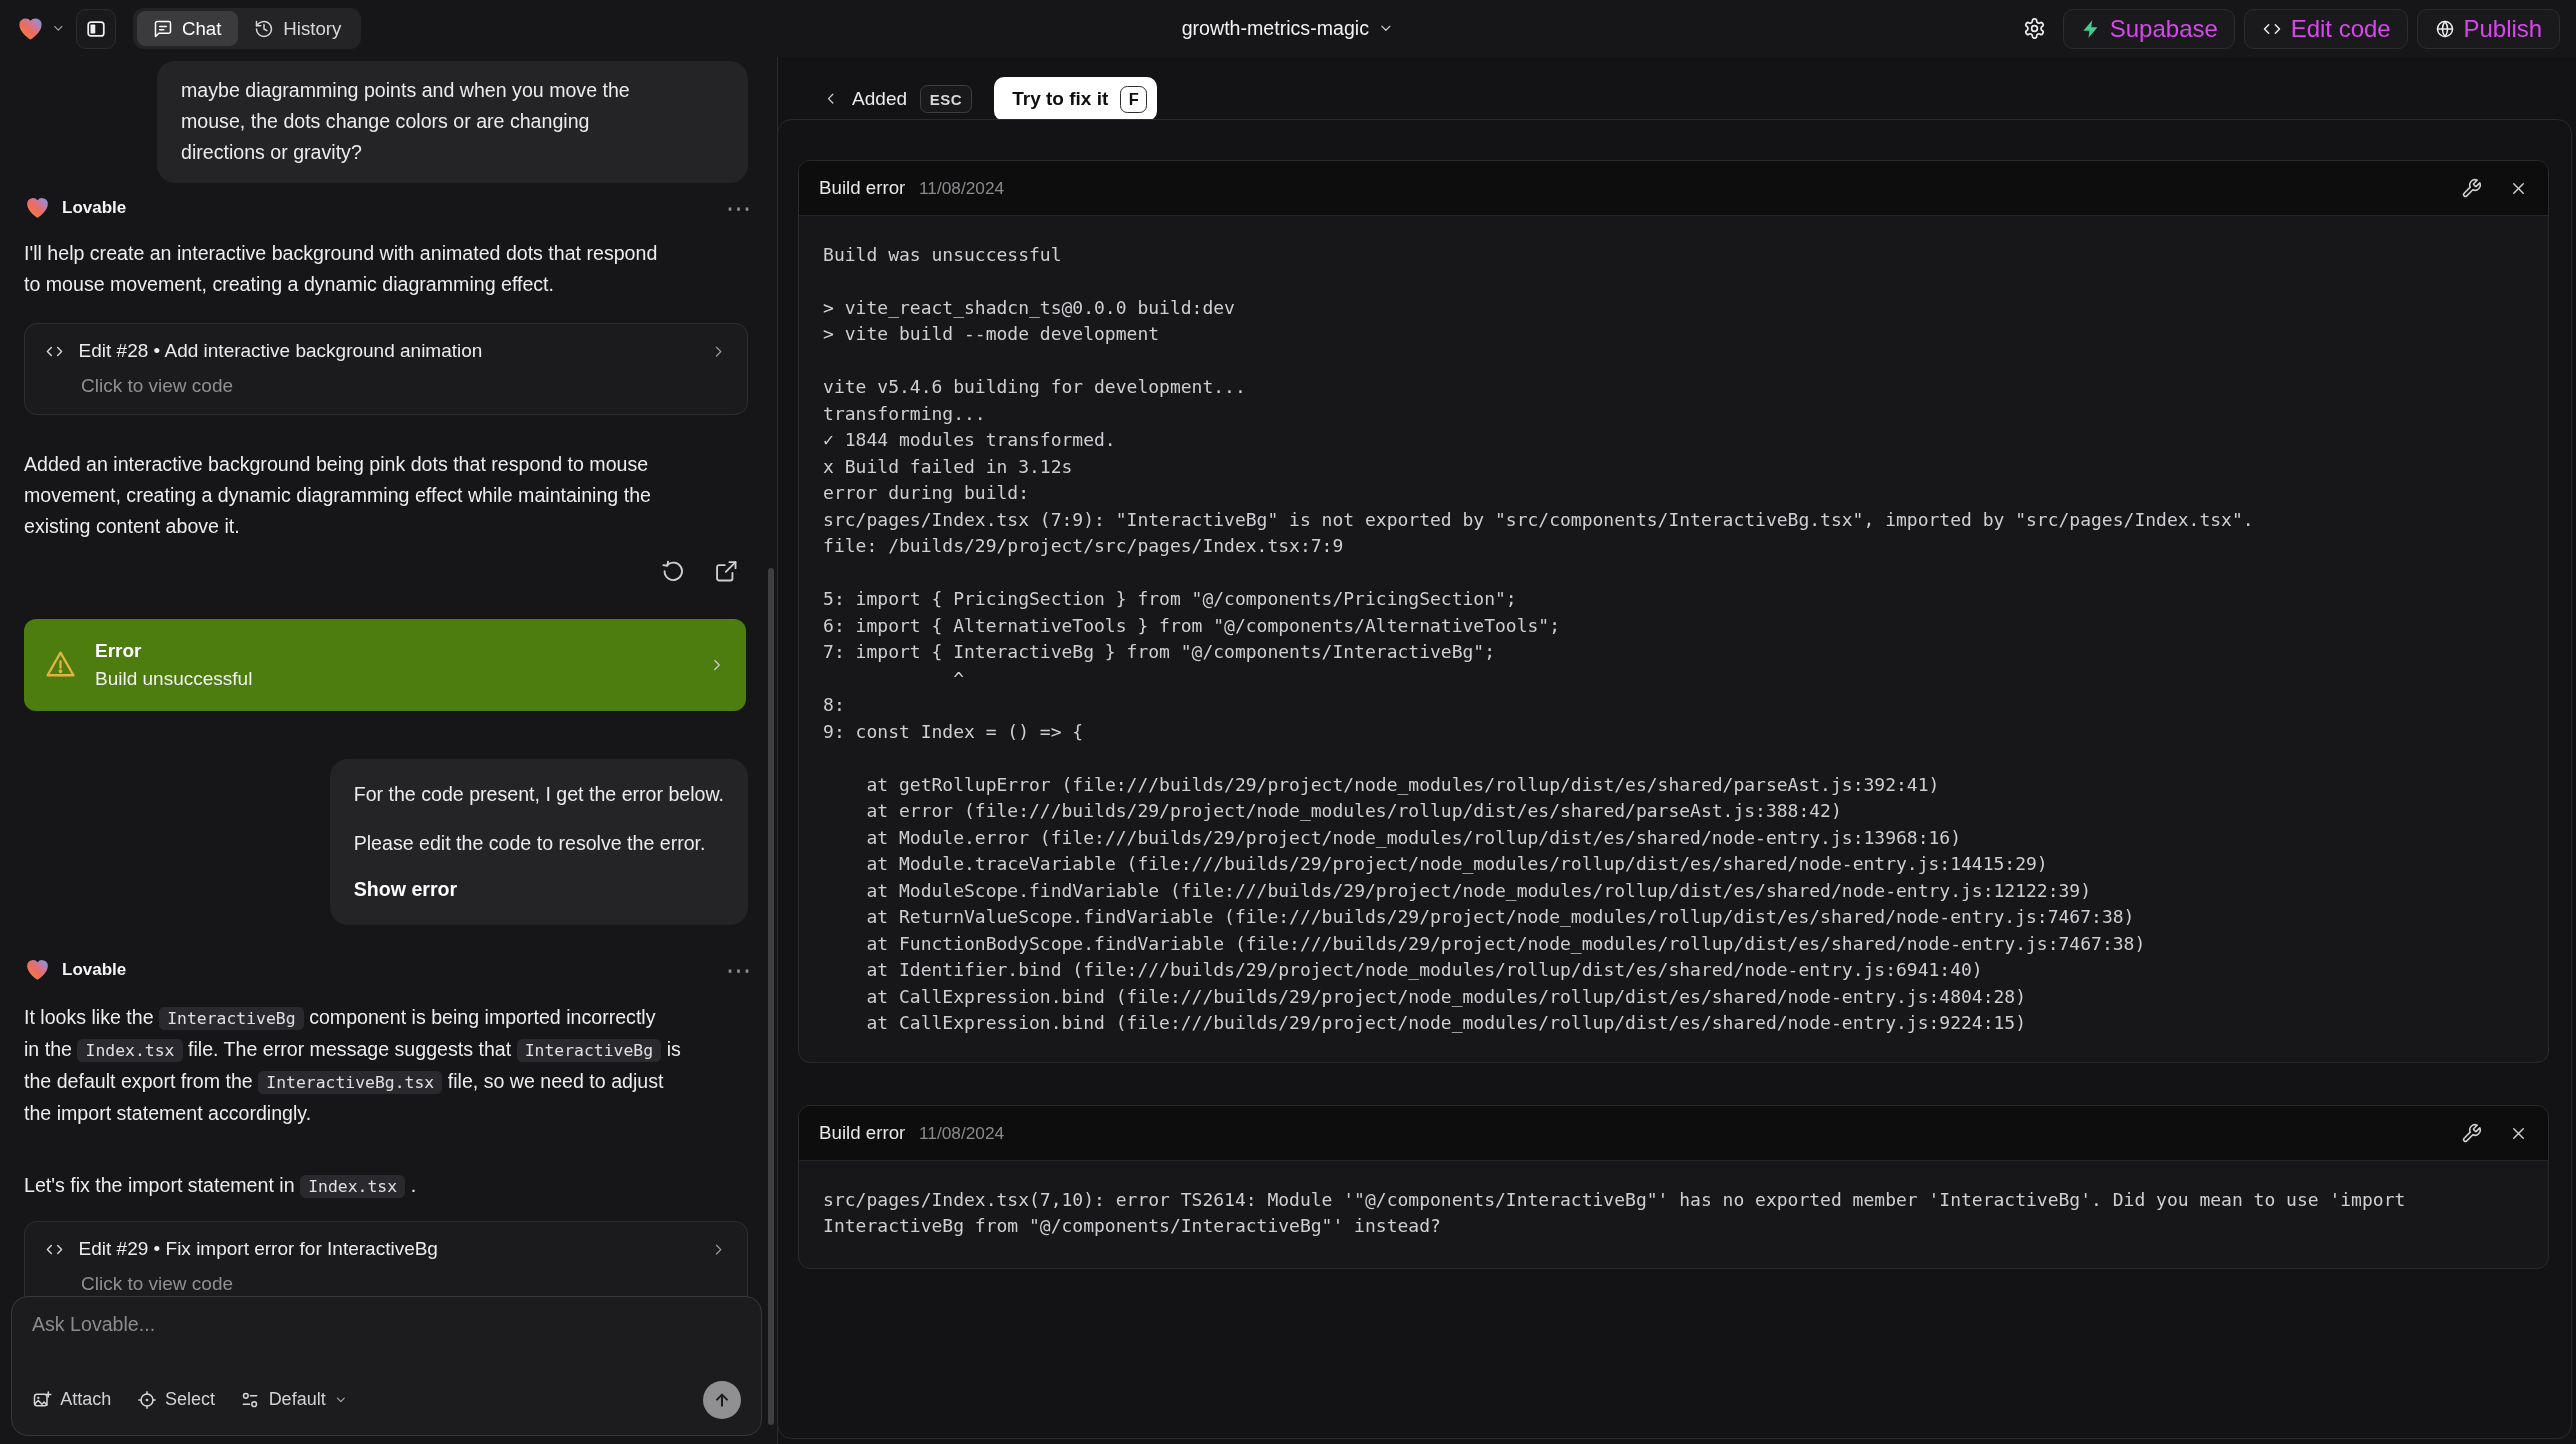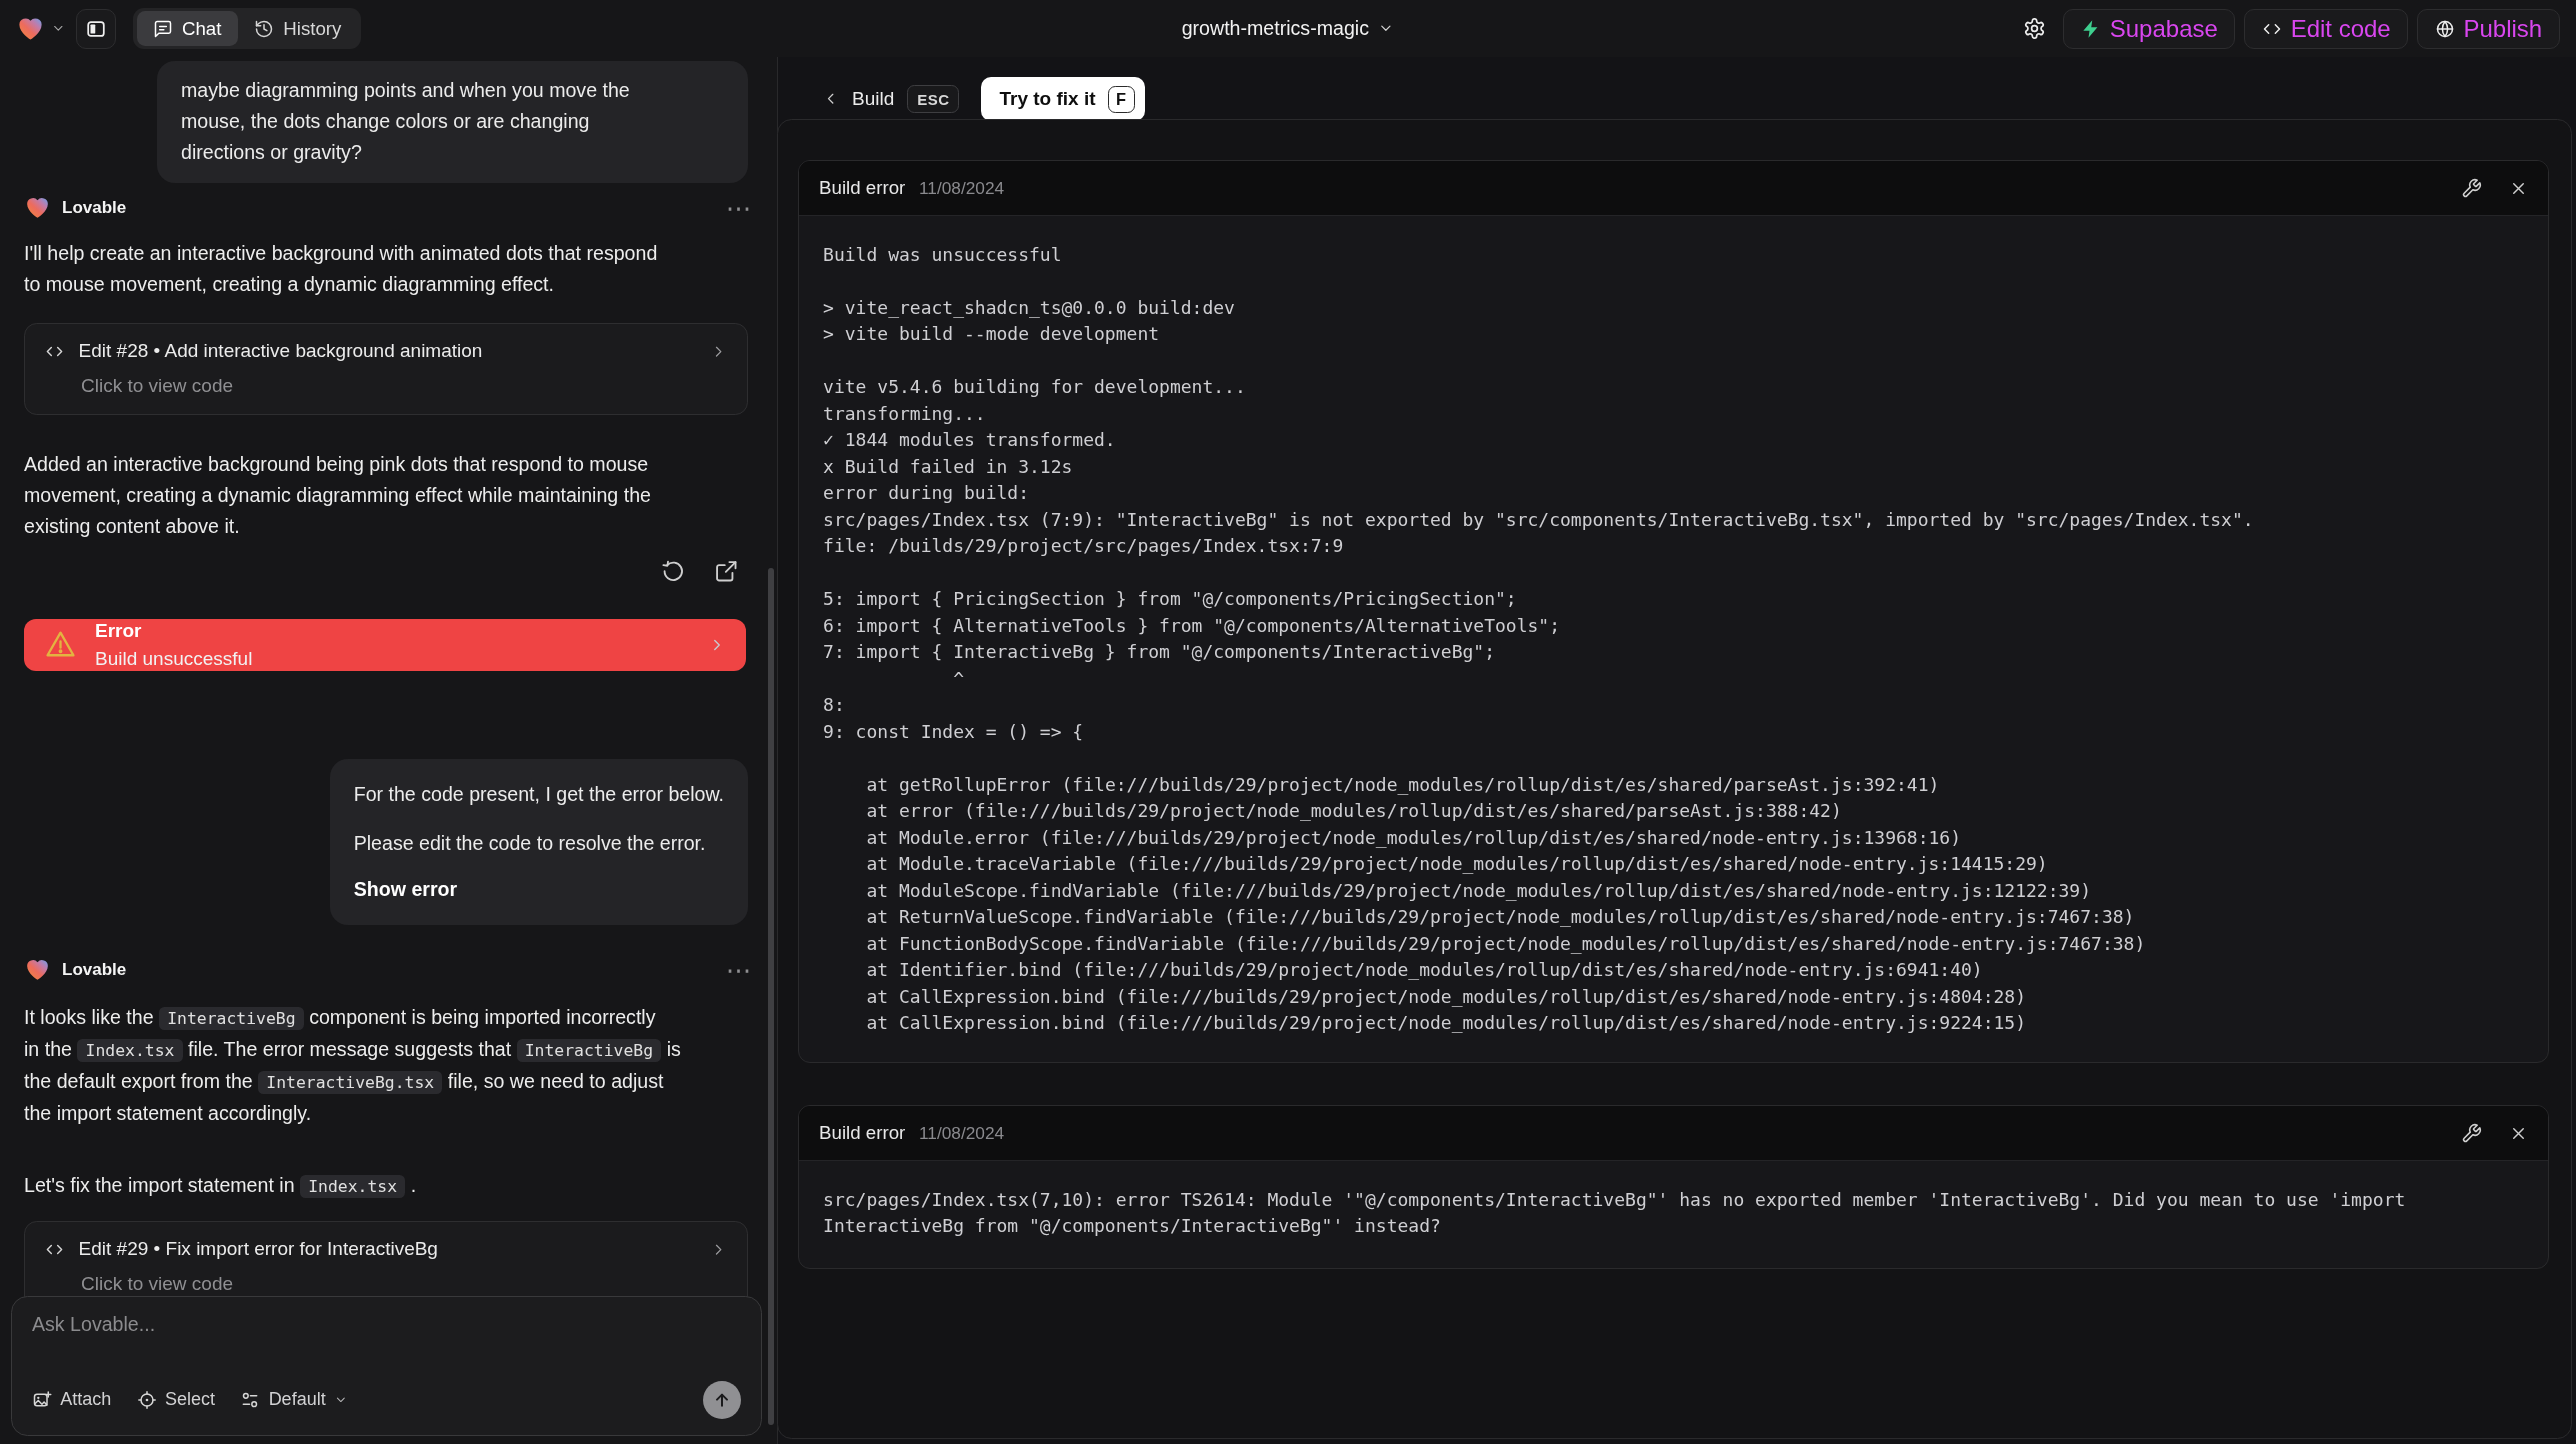"Build" span.exit-label { text: Build -> Added }
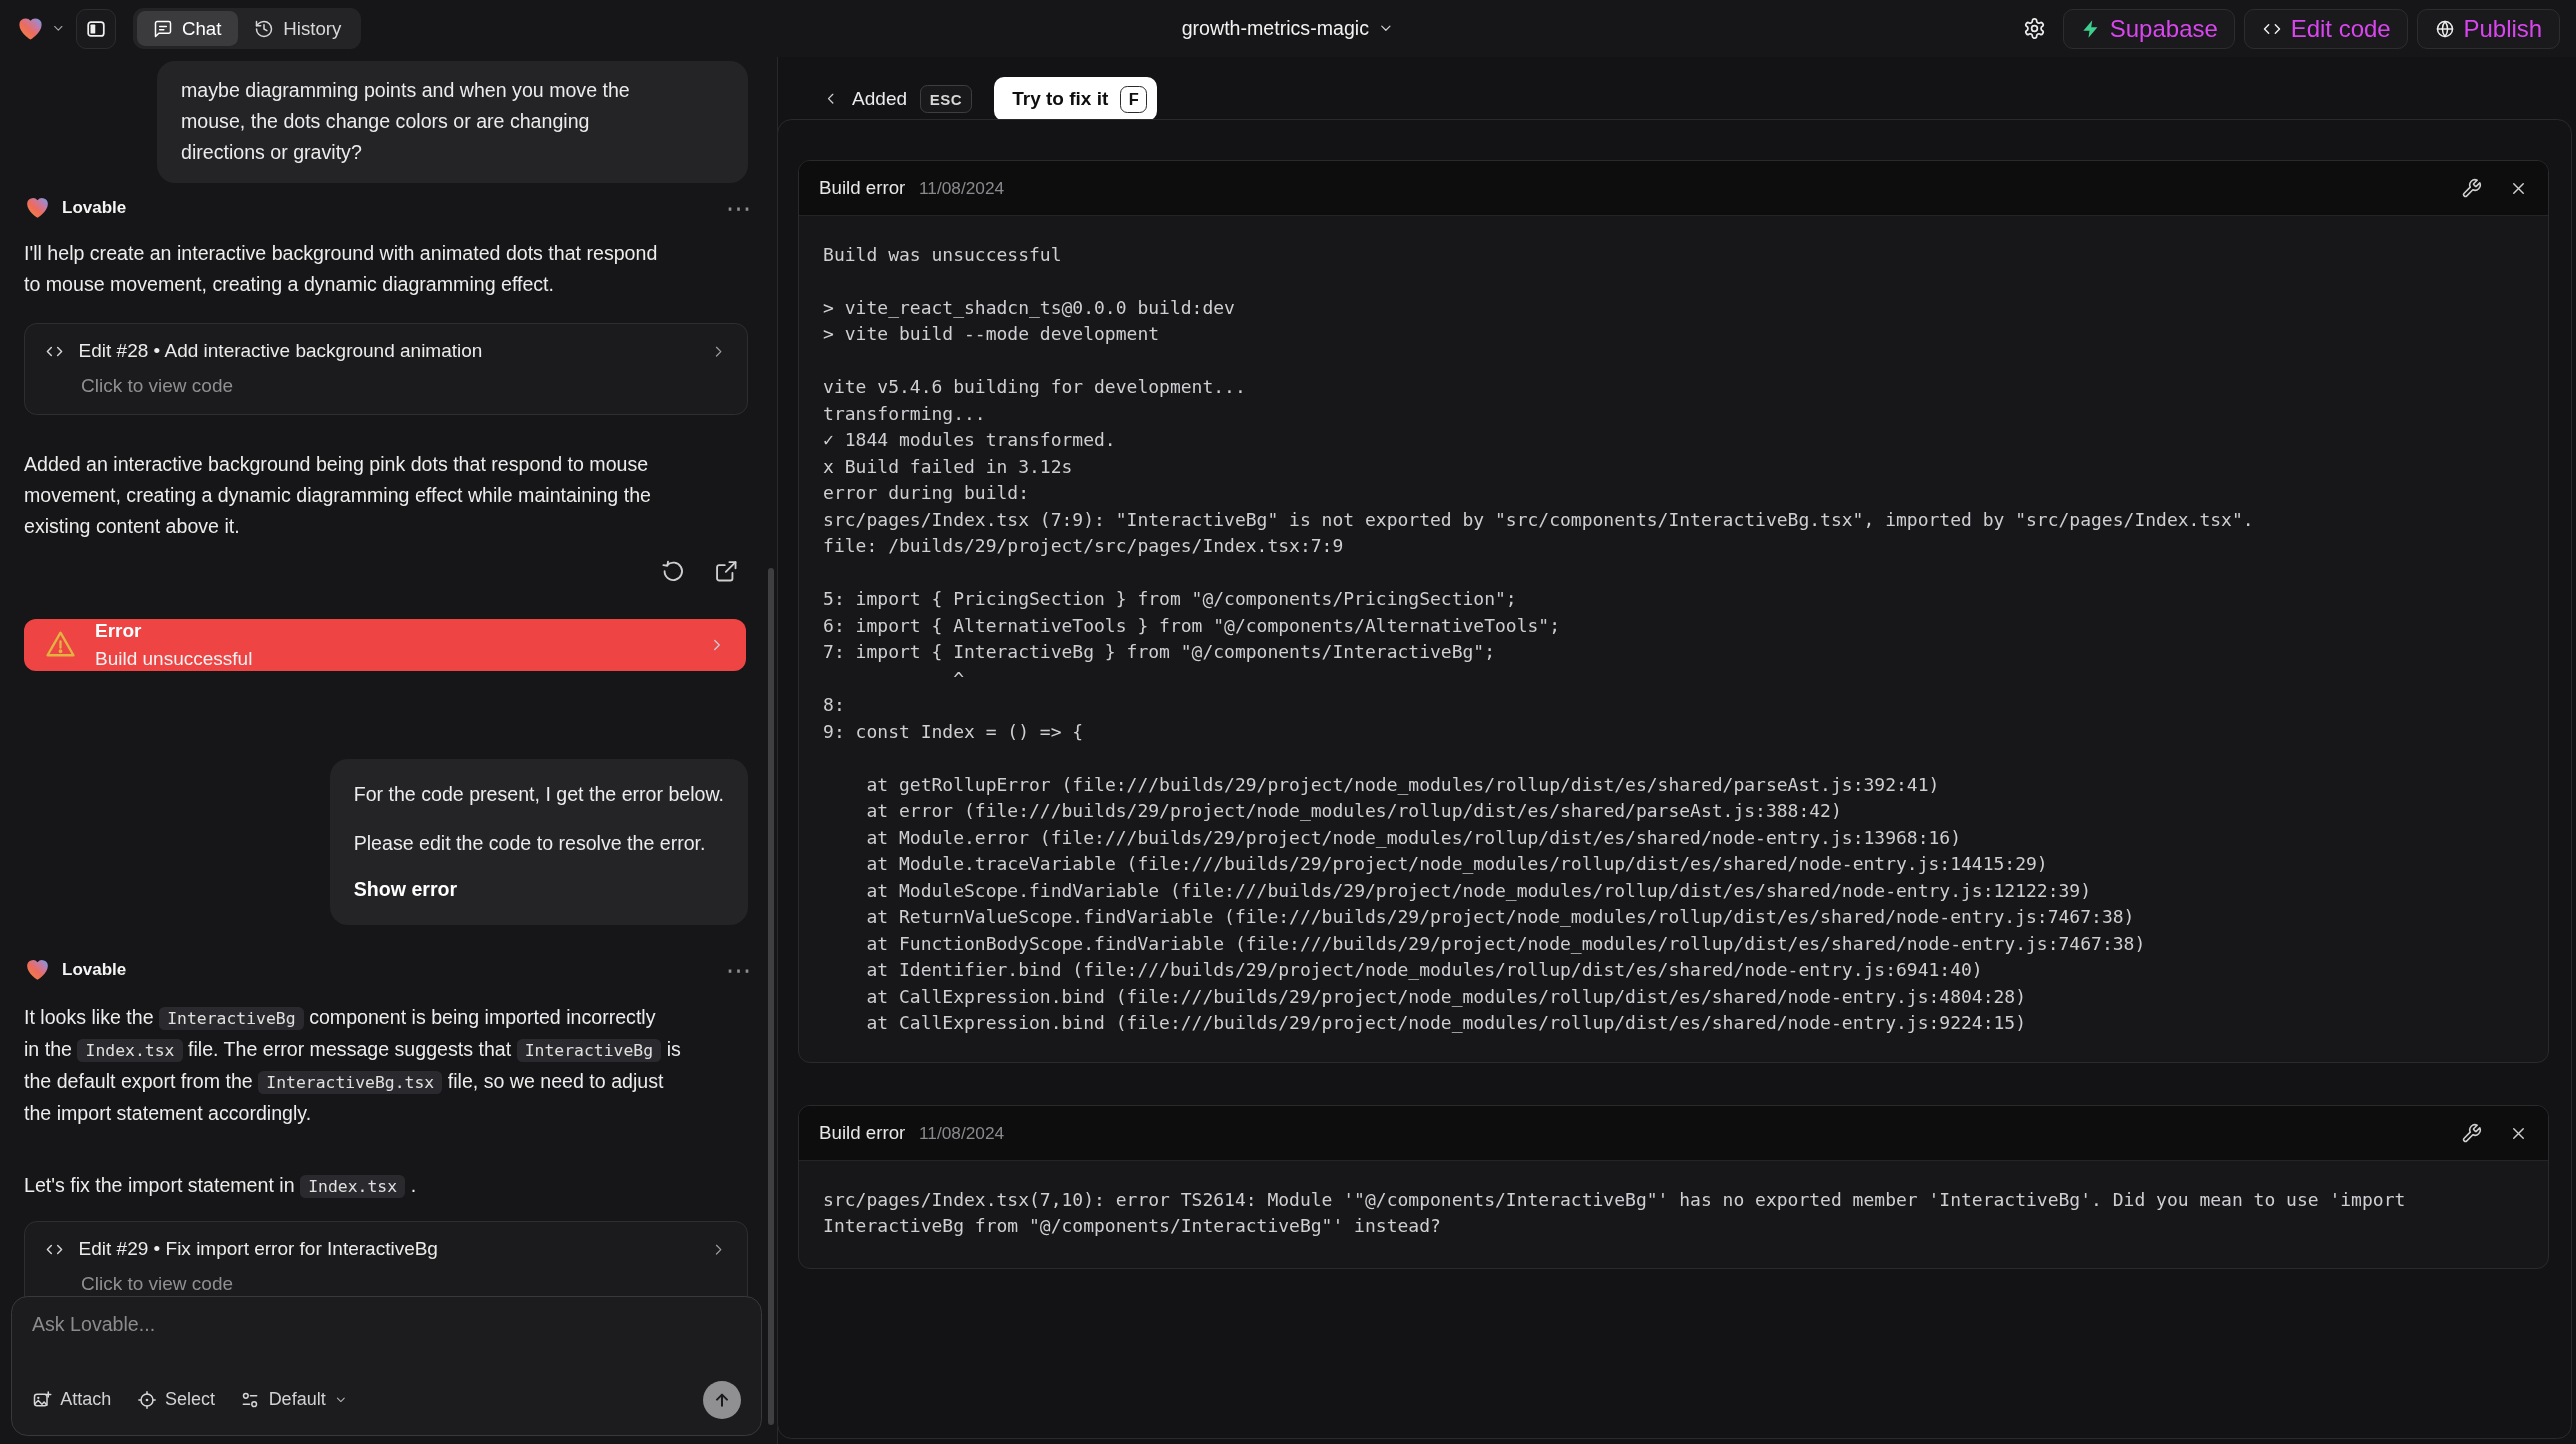"Error" .error-card { background: #ef4444 -> #4d7c0f; padding: 1px 20px -> 21px 20px }
